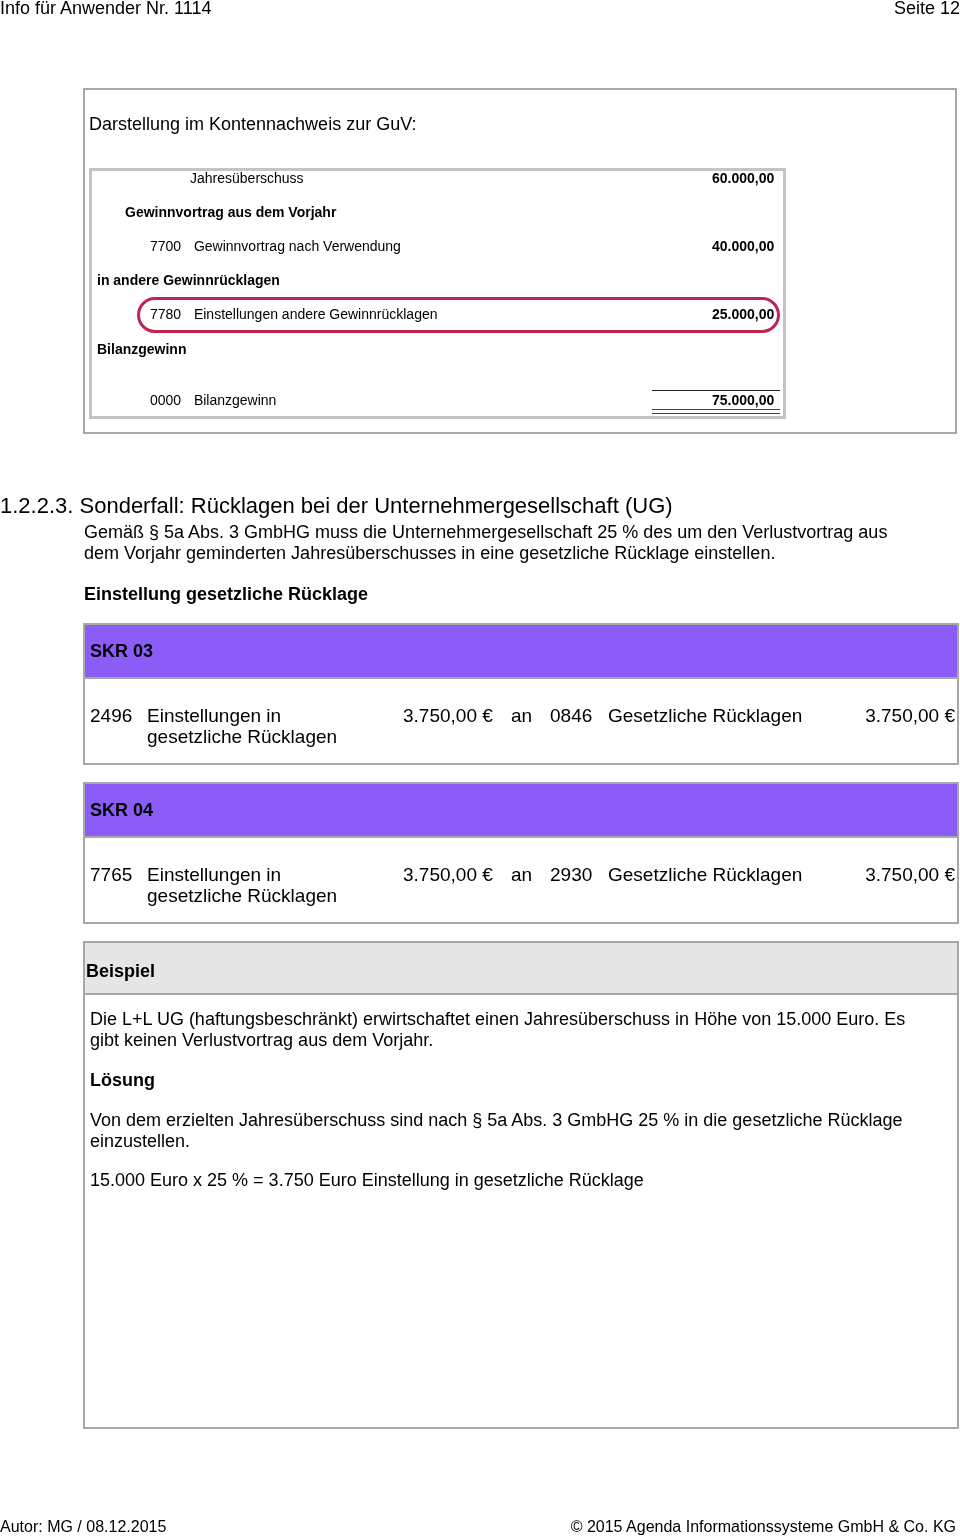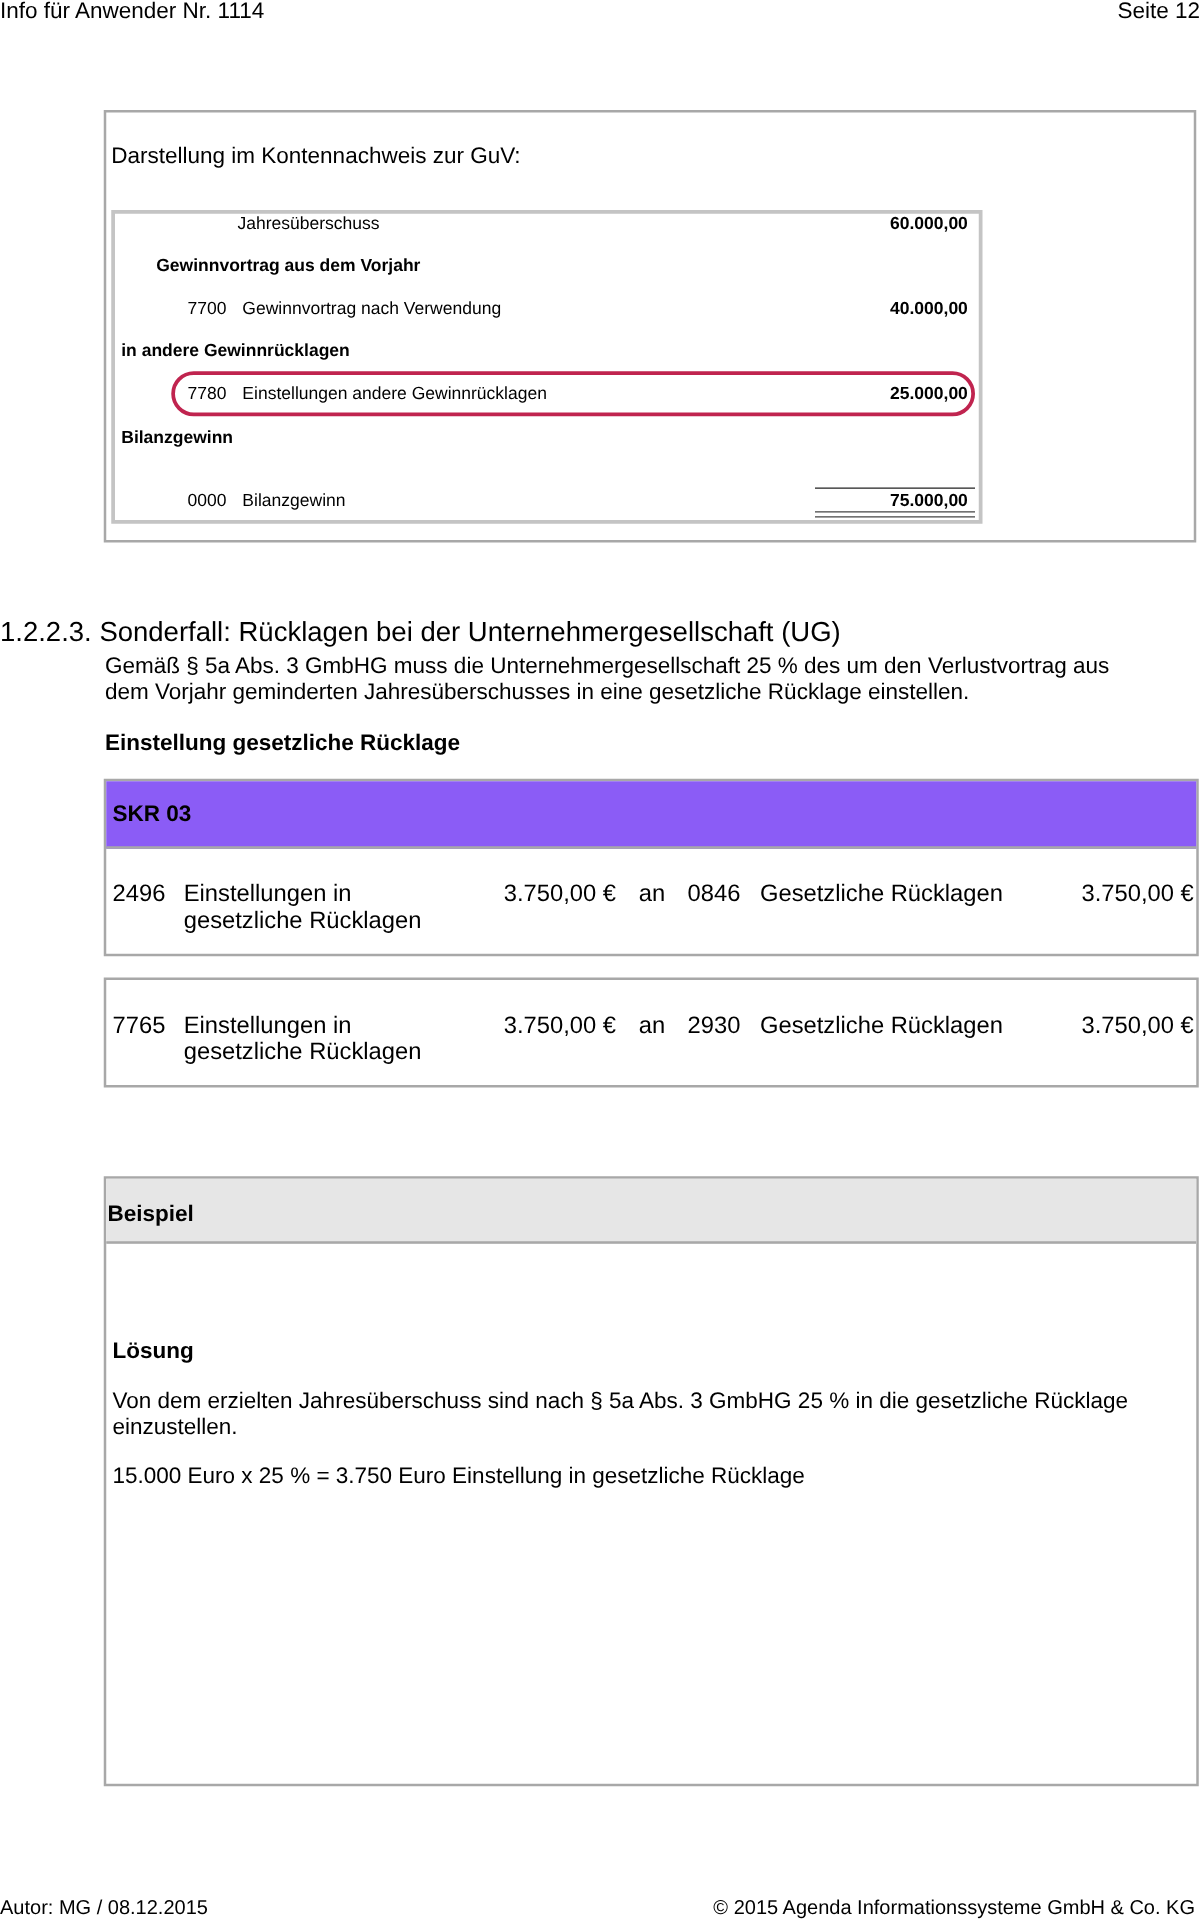"SKR 04" div.skr-head { html: none -> <div>SKR 04</div> }
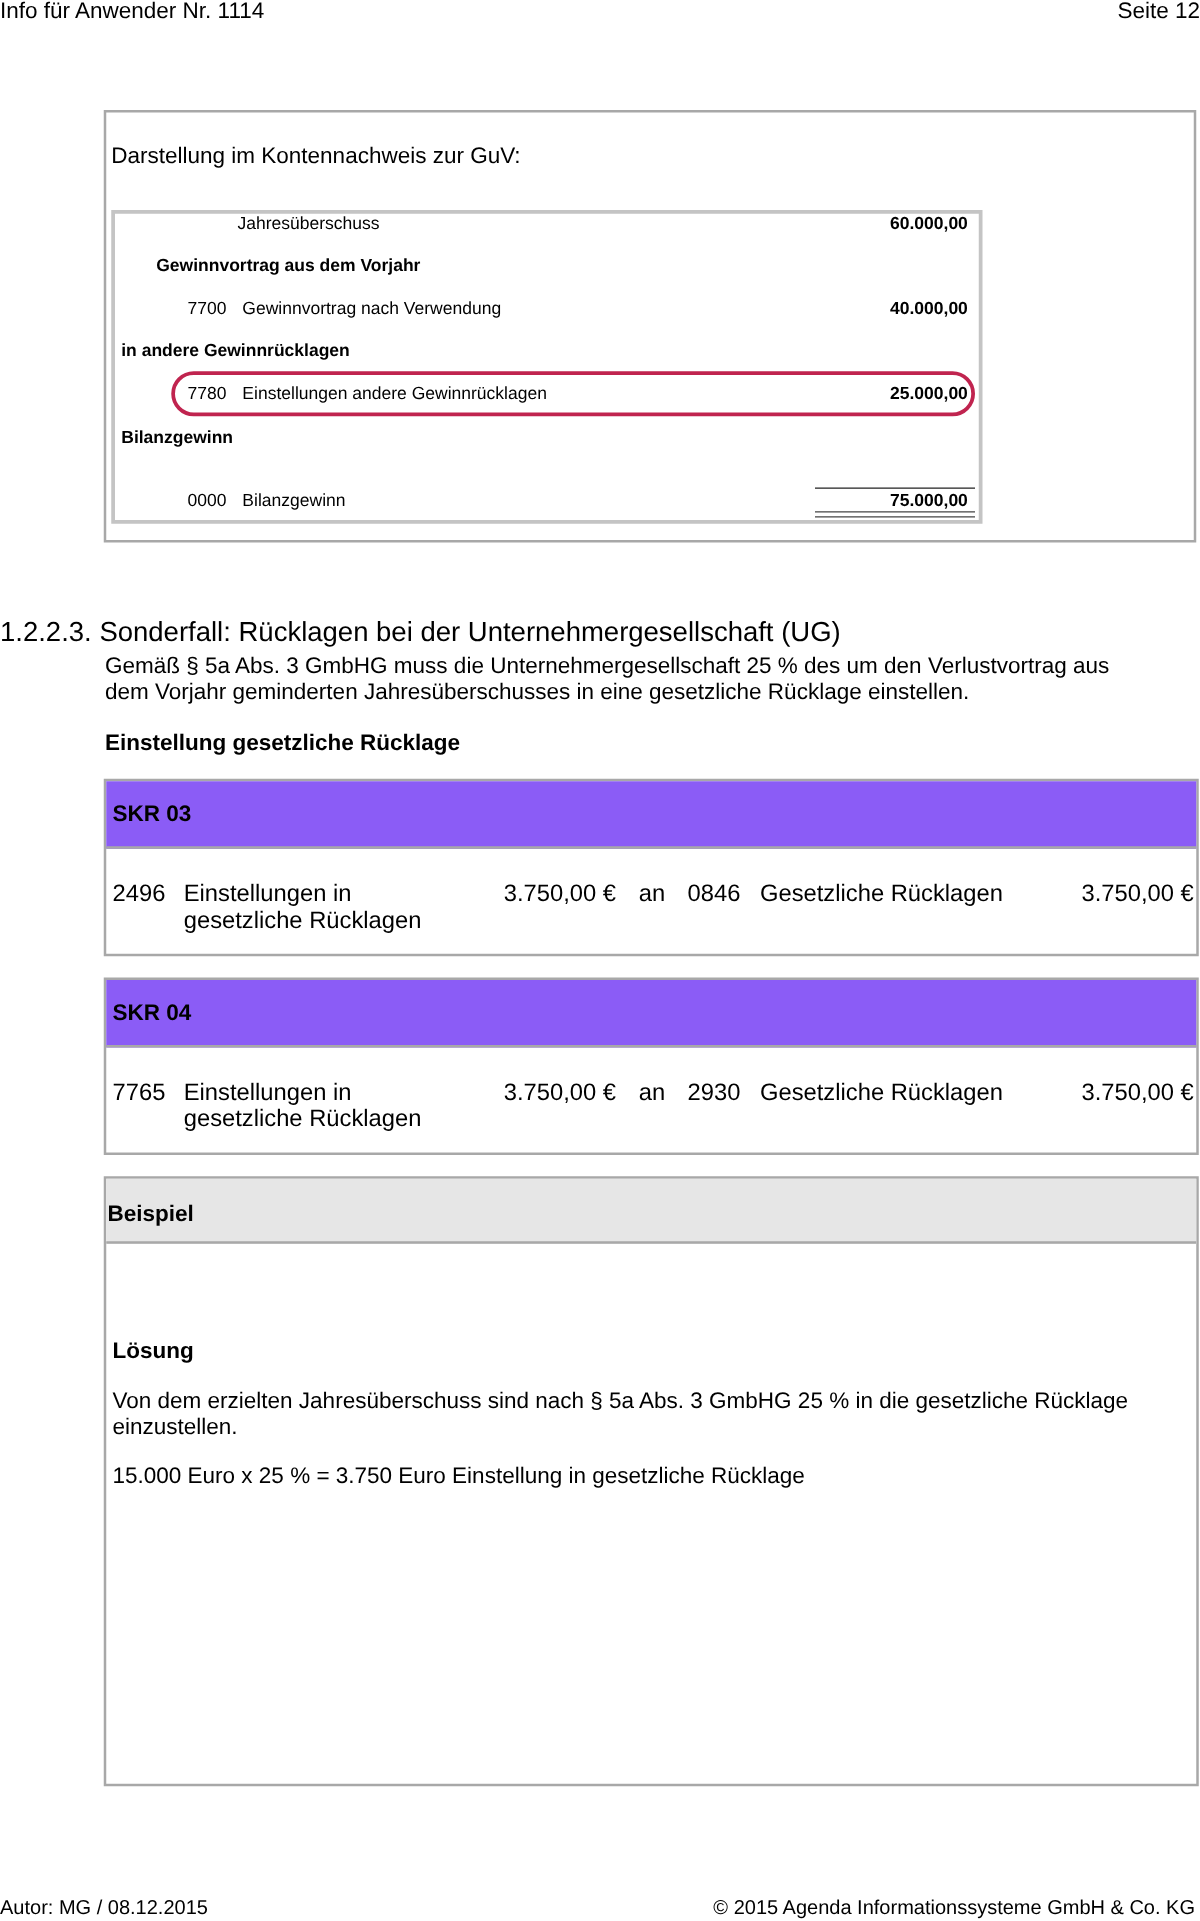"Die L+L UG (haftungsbeschränkt)" div.bsp-text { html: none -> <div> <div>Die L+L UG (haftungsbeschränkt) erwirtschaftet einen Jahresüberschuss in Höhe von 15.000 Euro. Es</div> <div>gibt keinen Verlustvortrag aus dem Vorjahr.</div> </div> }
